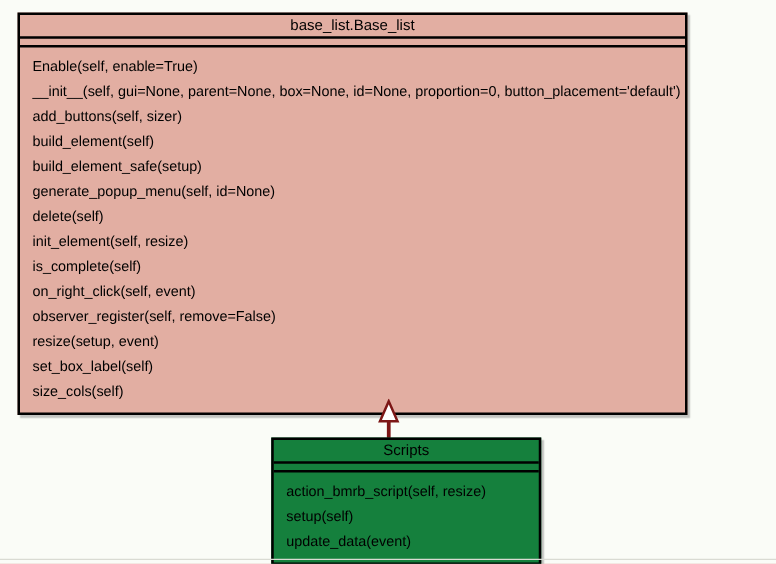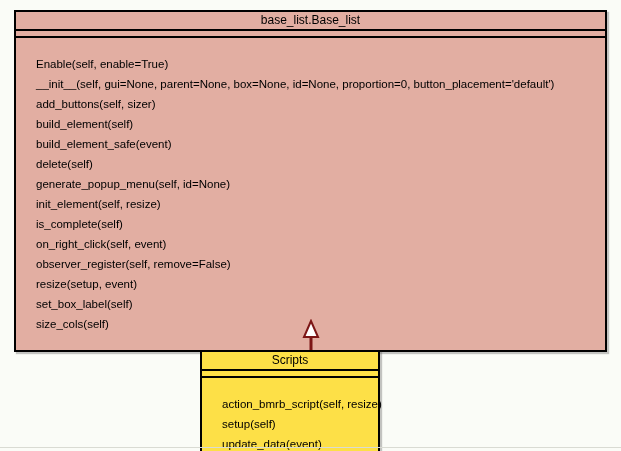"base_list.Base_list" .uml-class.base { width: 593px -> 536px }
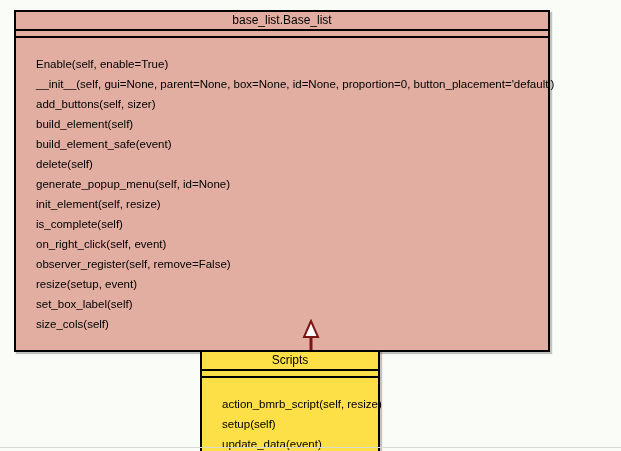"Enable(self, enable=True)" .uml-methods { padding: 16px -> 6px }
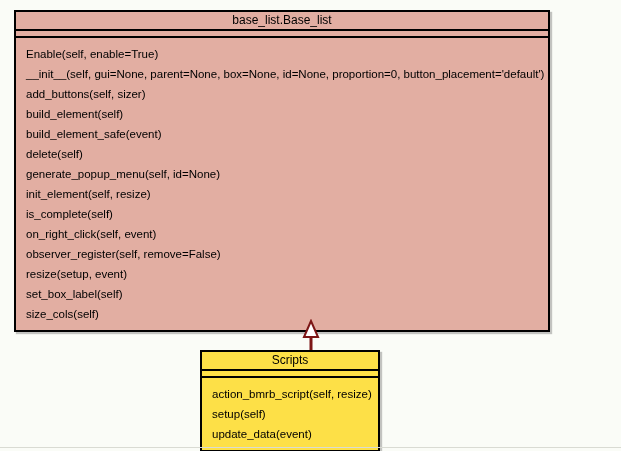"build_element_safe(event)" div.uml-method { text: event -> setup }
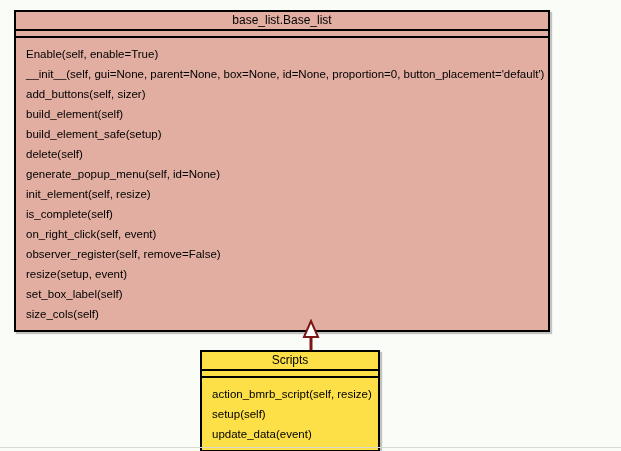"delete(self)" div.uml-method { order: before "generate_popup_menu(self, id=None)" -> after "generate_popup_menu(self, id=None)" }
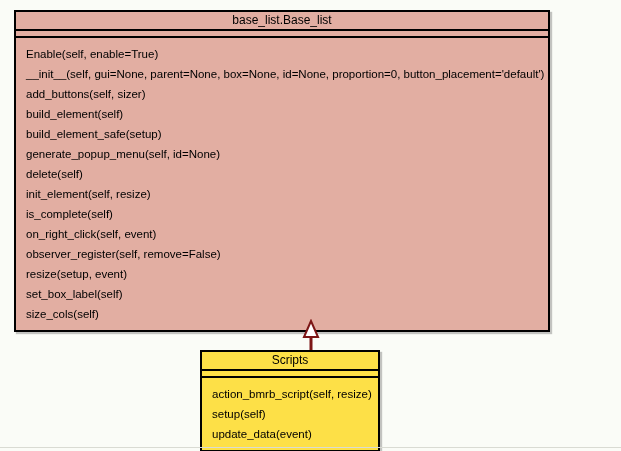"Scripts" .uml-class.scripts { background: #fde047 -> #15803d; left: 200px -> 217px; width: 180px -> 216px }
